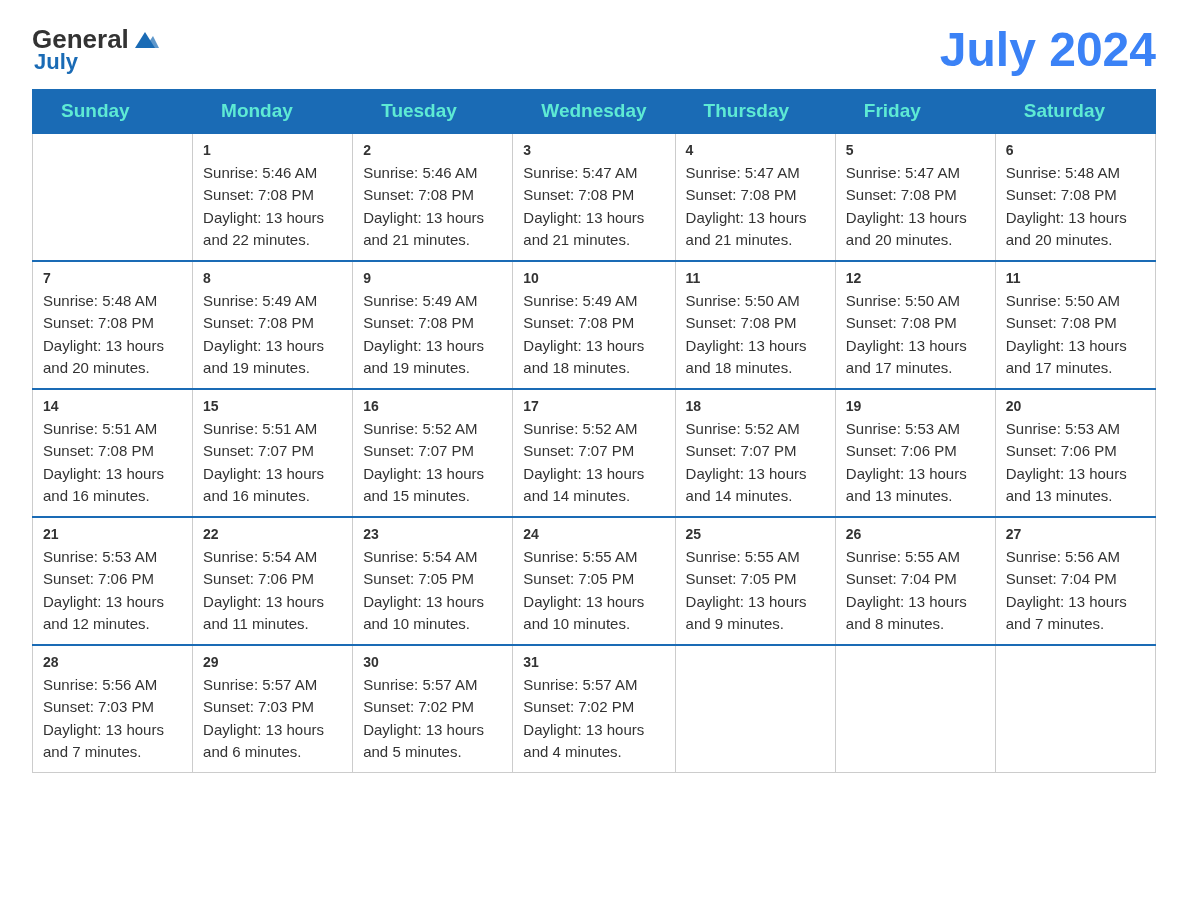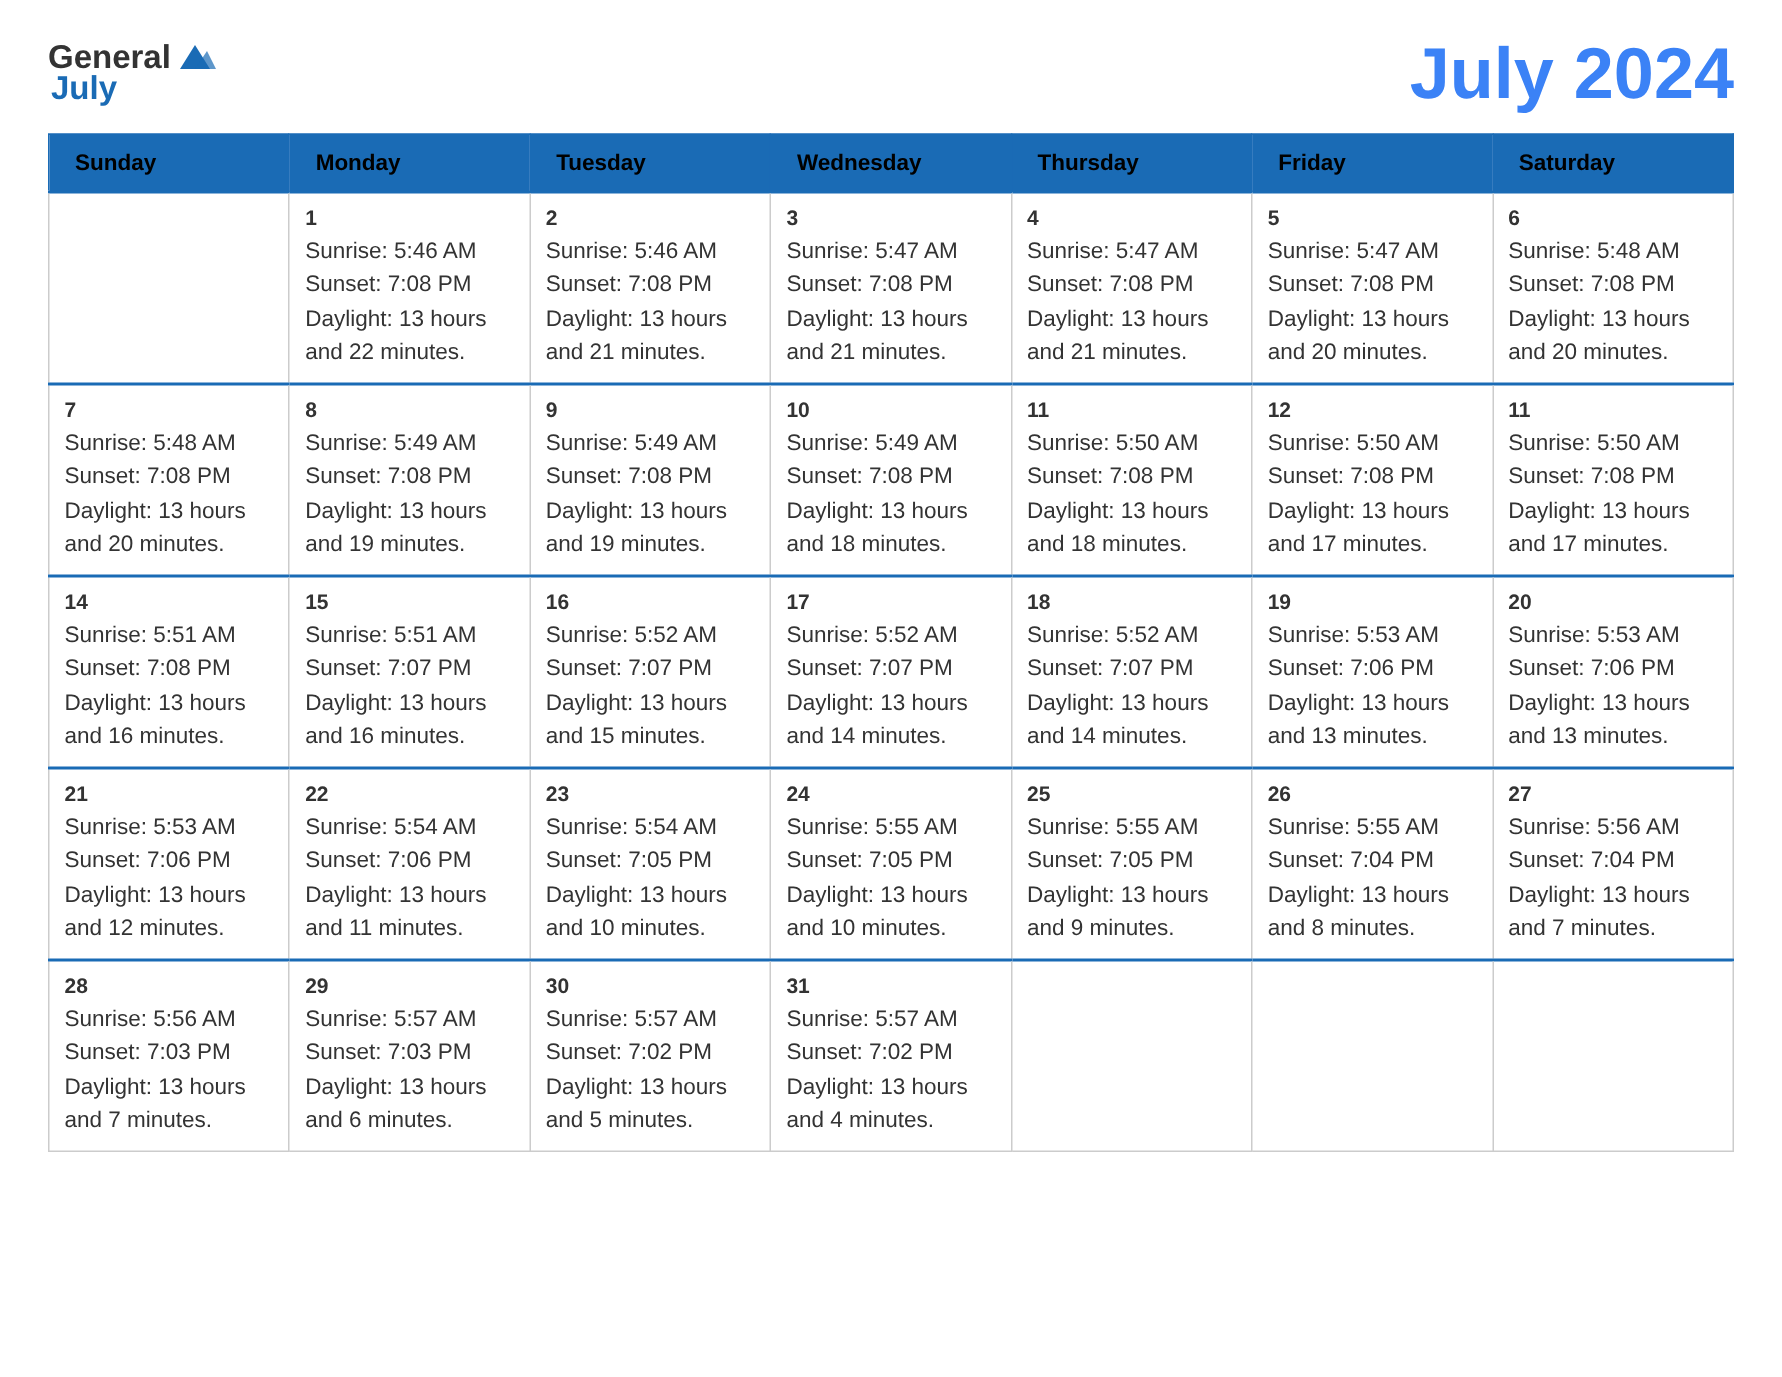"General" .logo-text-general { font-size: 22px -> 26px }
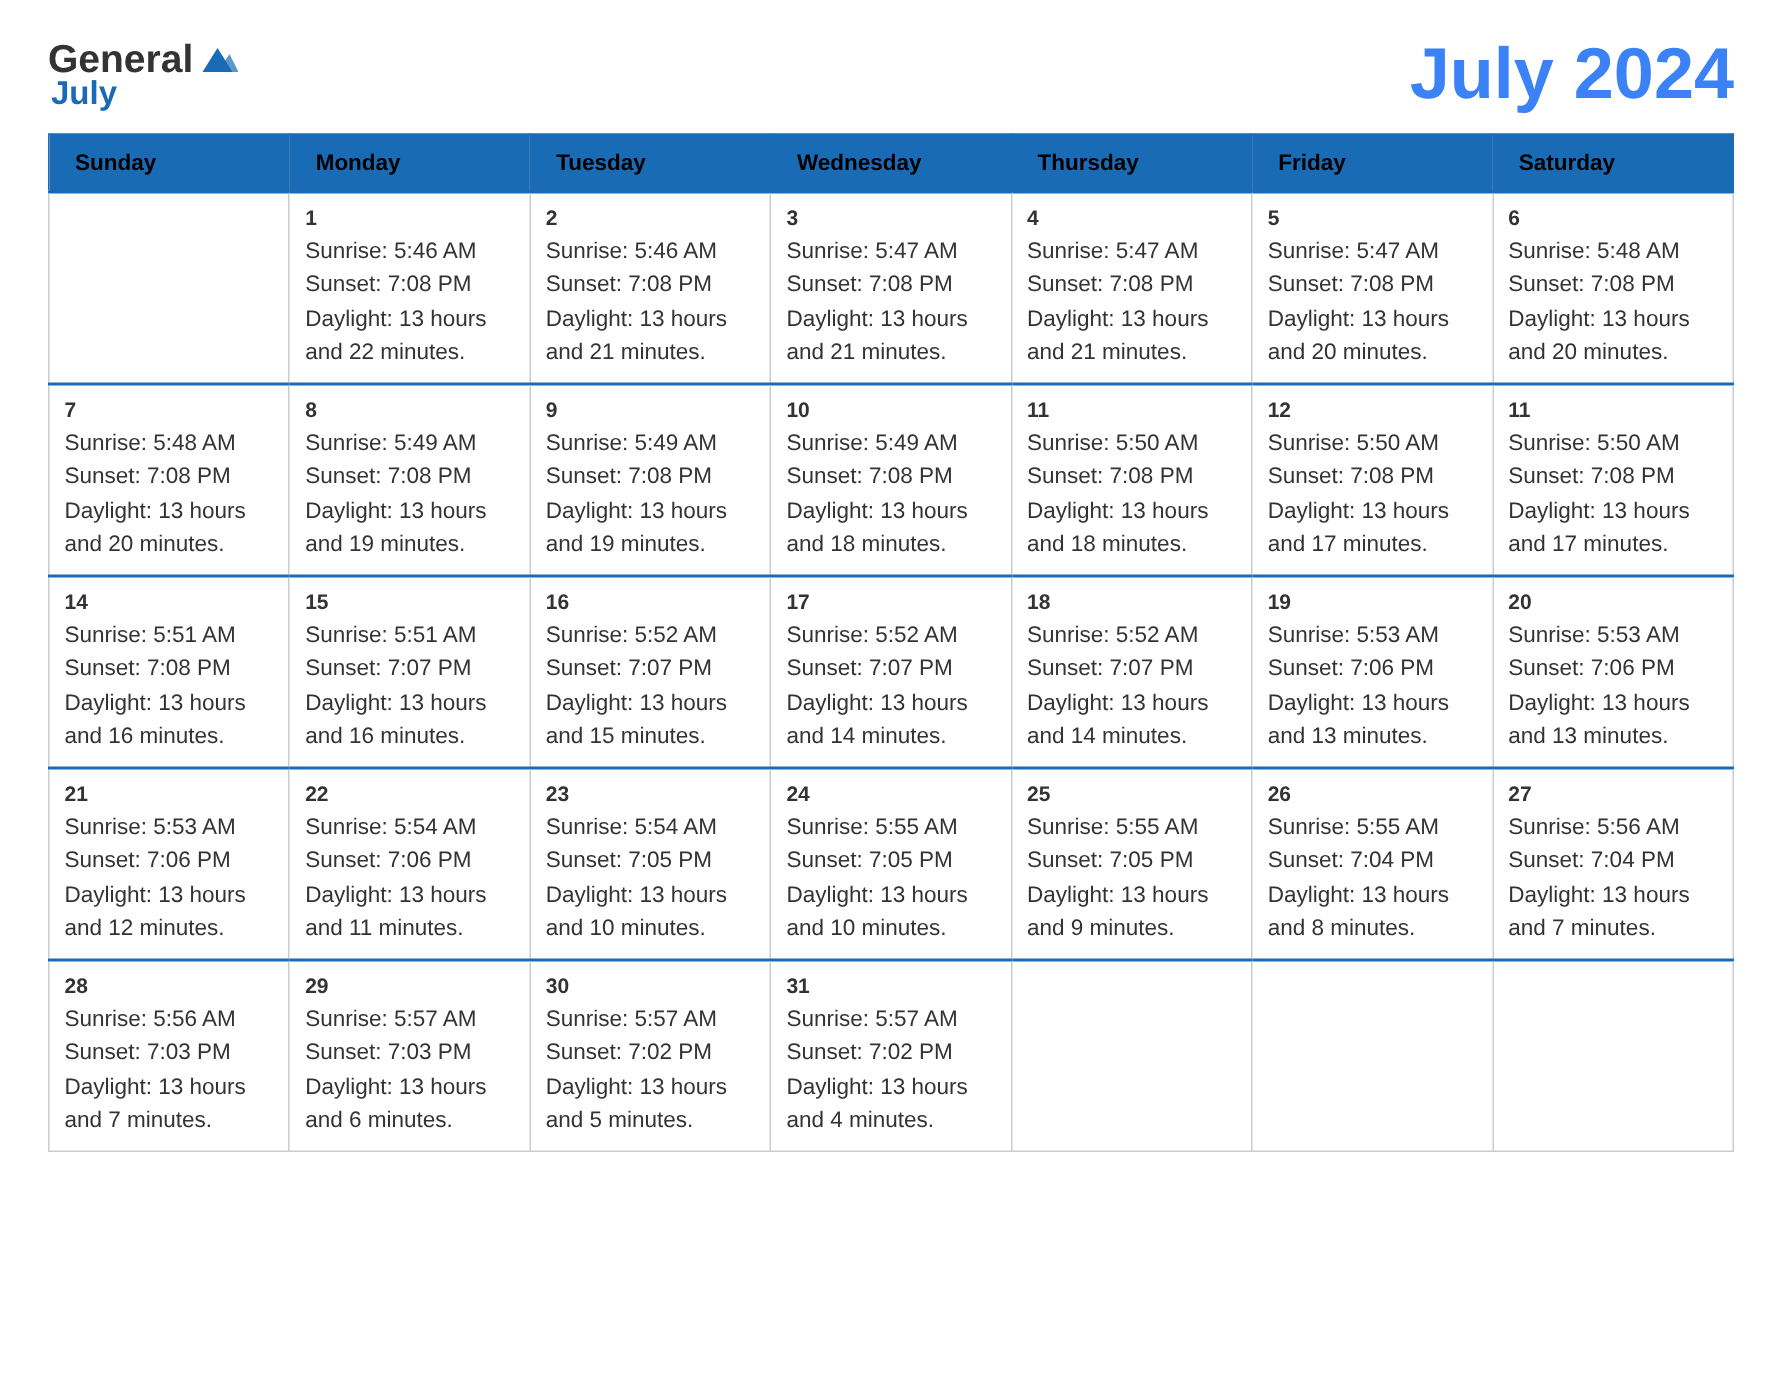"Sunday" .calendar th { color: #000000 -> #5eead4; font-size: 15px -> 19px; padding: 10px 17px -> 10px 28px }
